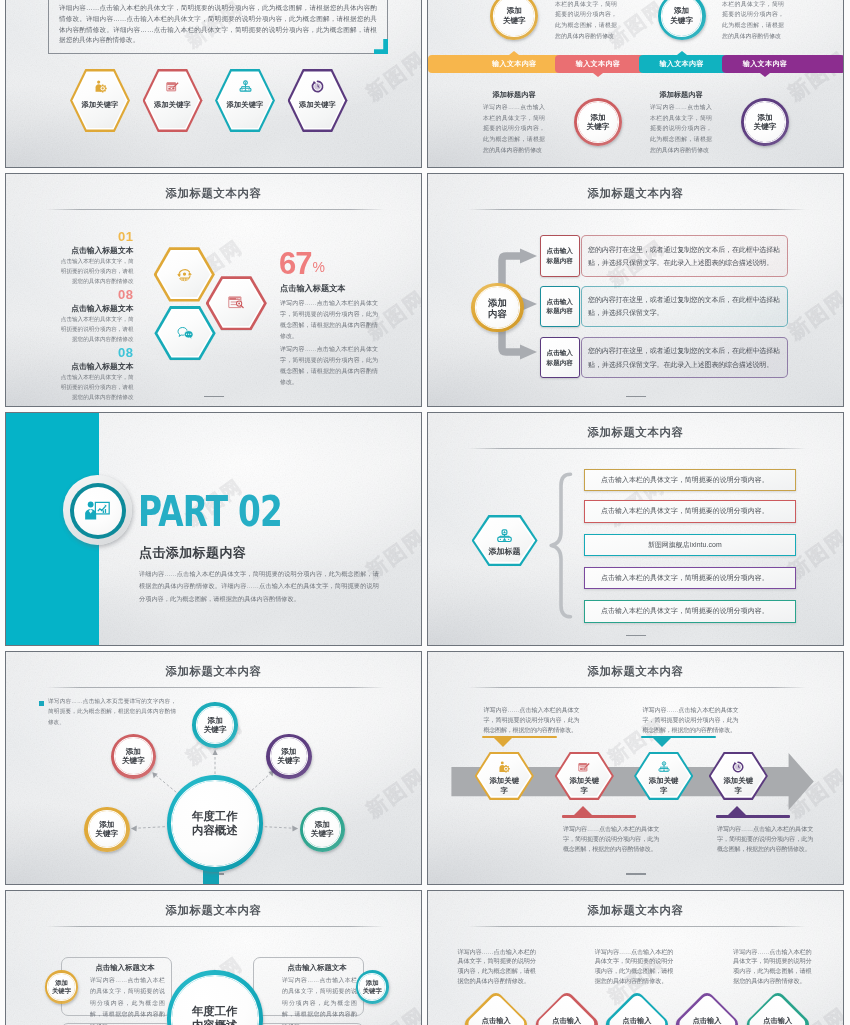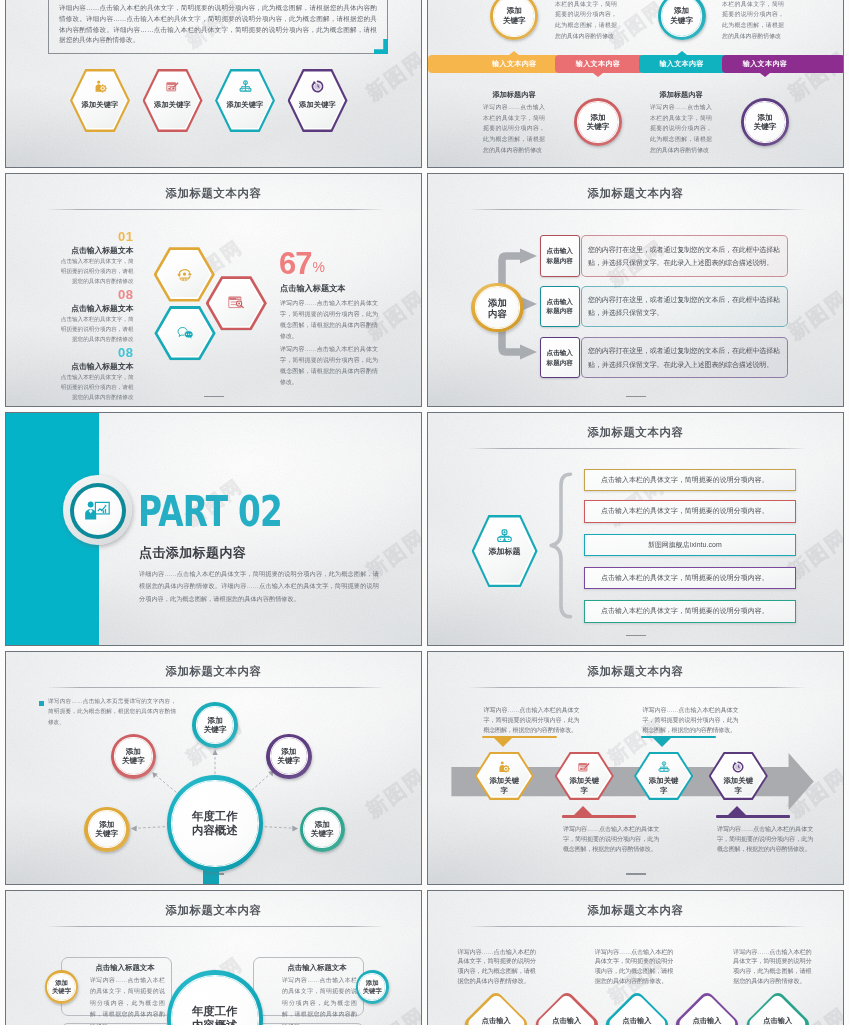"添加标题" div.hexwrap { height: 72px -> 51px }
